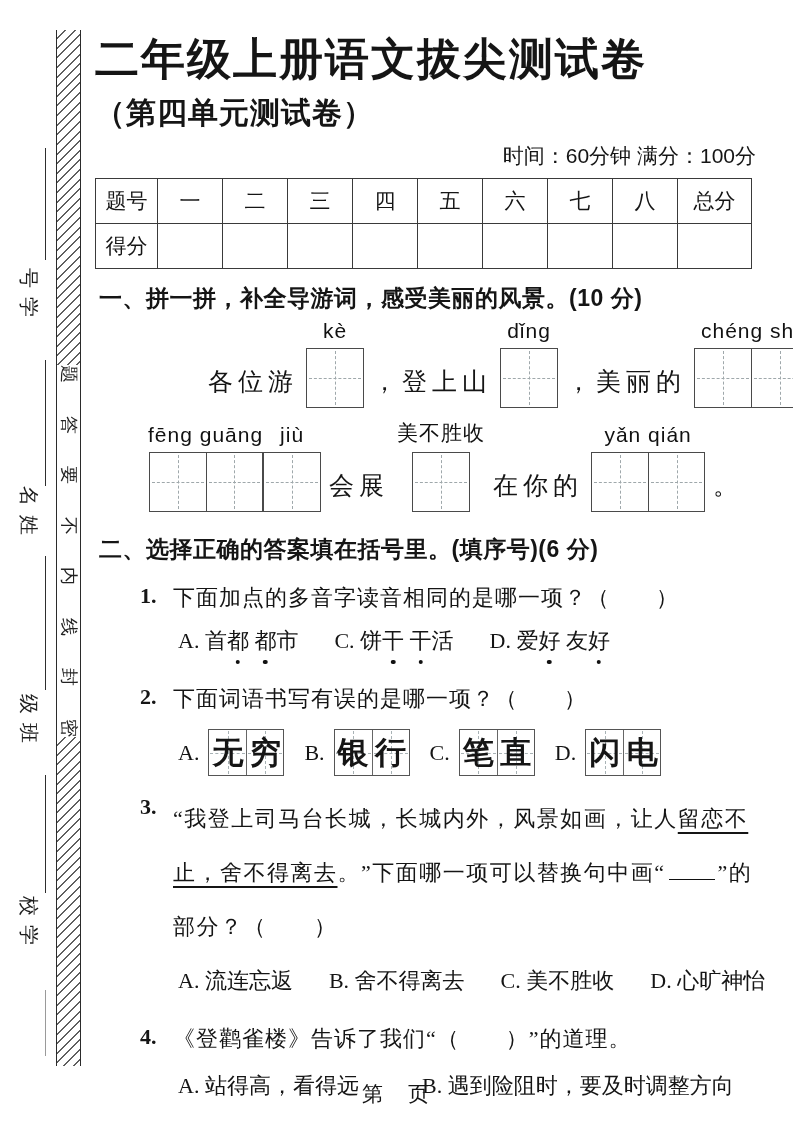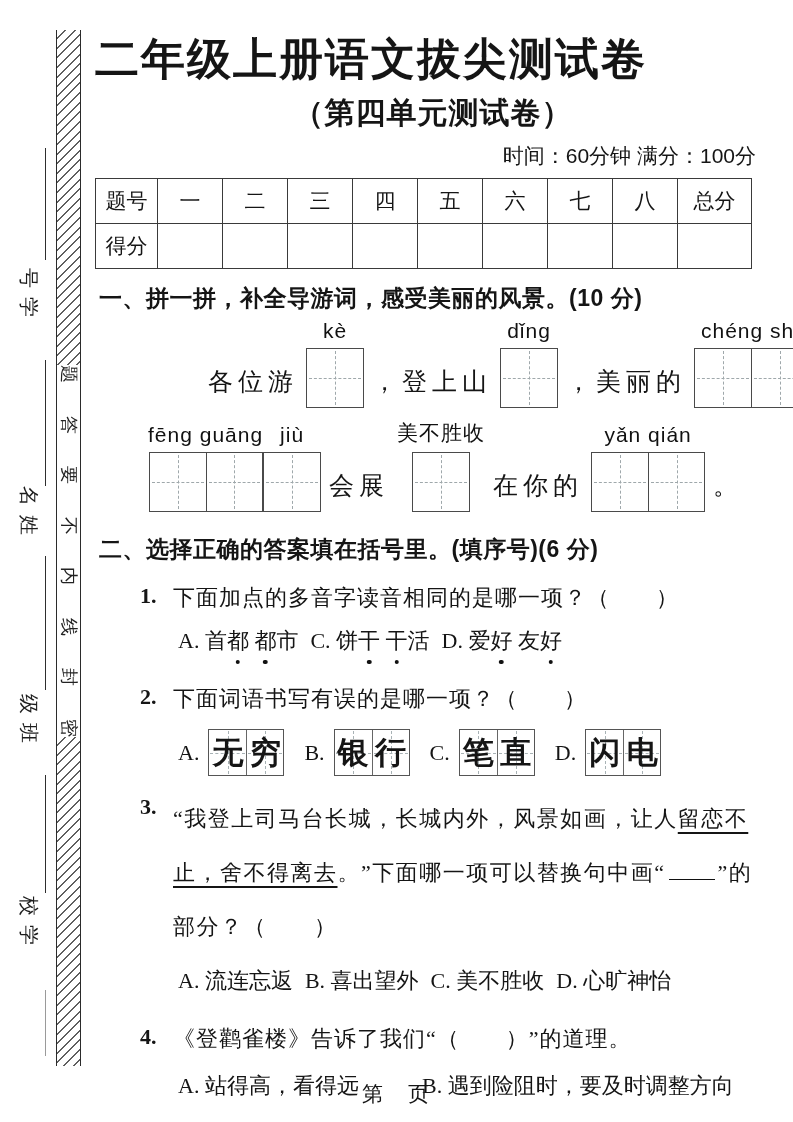"（第四单元测试卷）" .subtitle { text-align: center -> none }
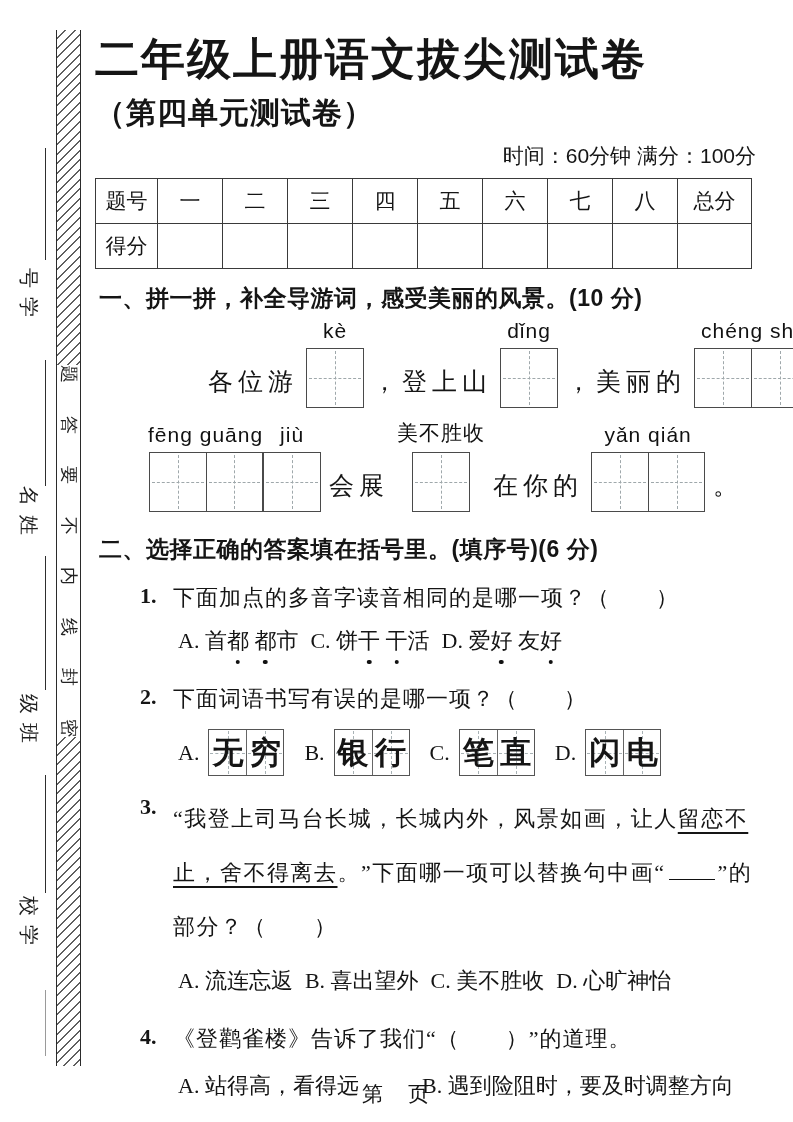"A. 首都 都市" .opts-row { gap: 12px -> 36px }
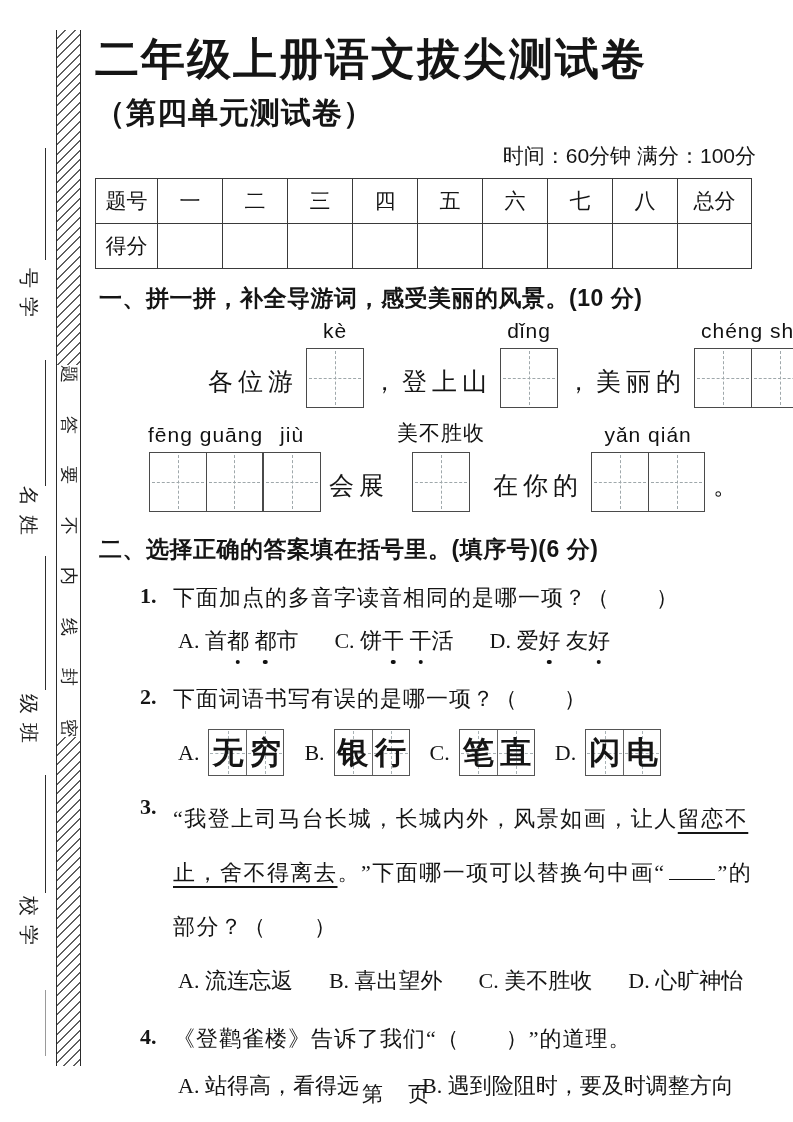"B. 喜出望外" span { text: 喜出望外 -> 舍不得离去 }
